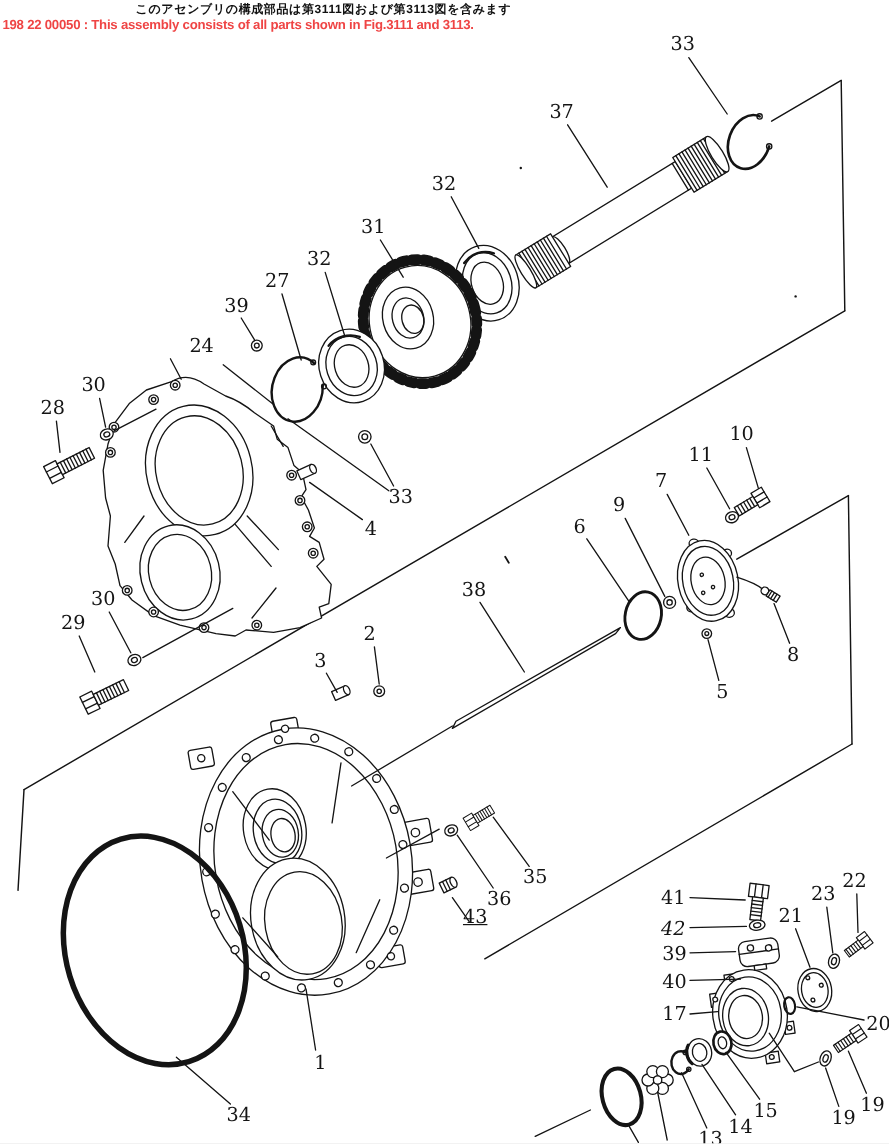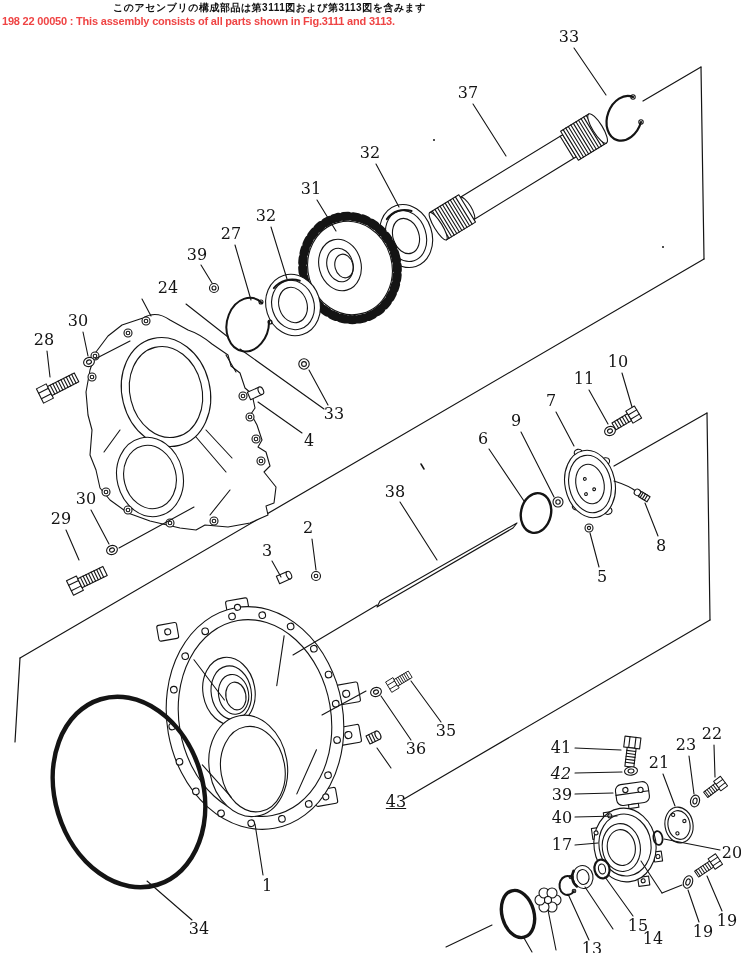"43" div.callout { top: 802px -> 764px }
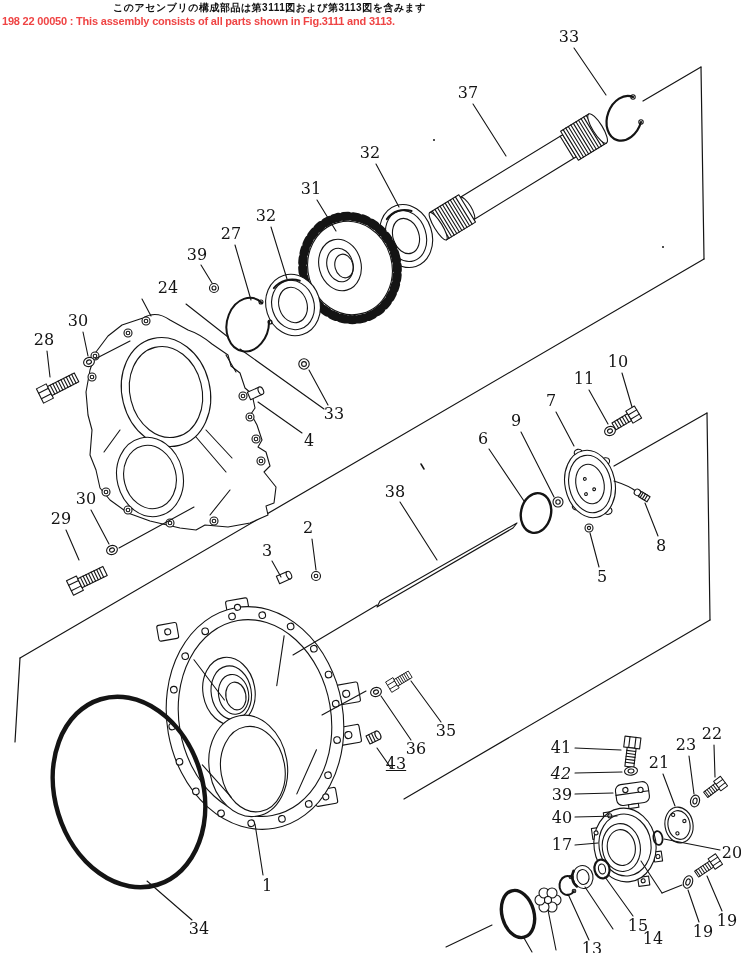"14" div.callout { margin-left: 36px -> none }
